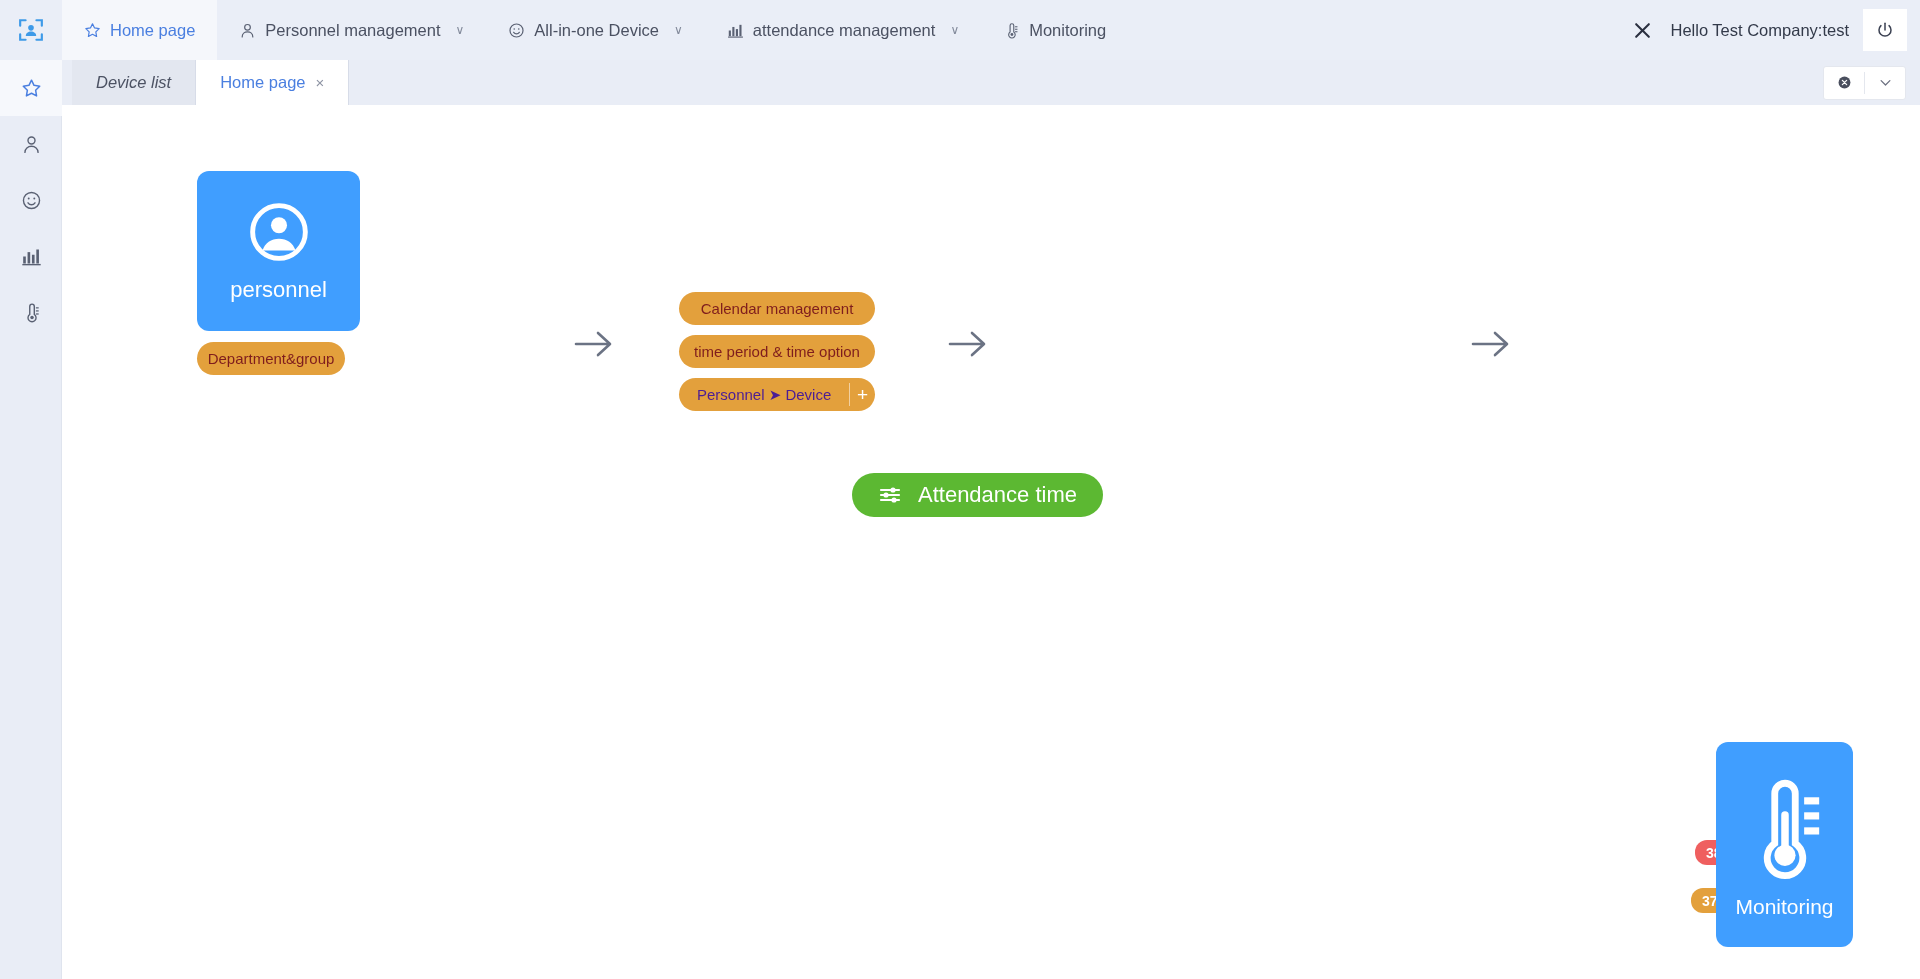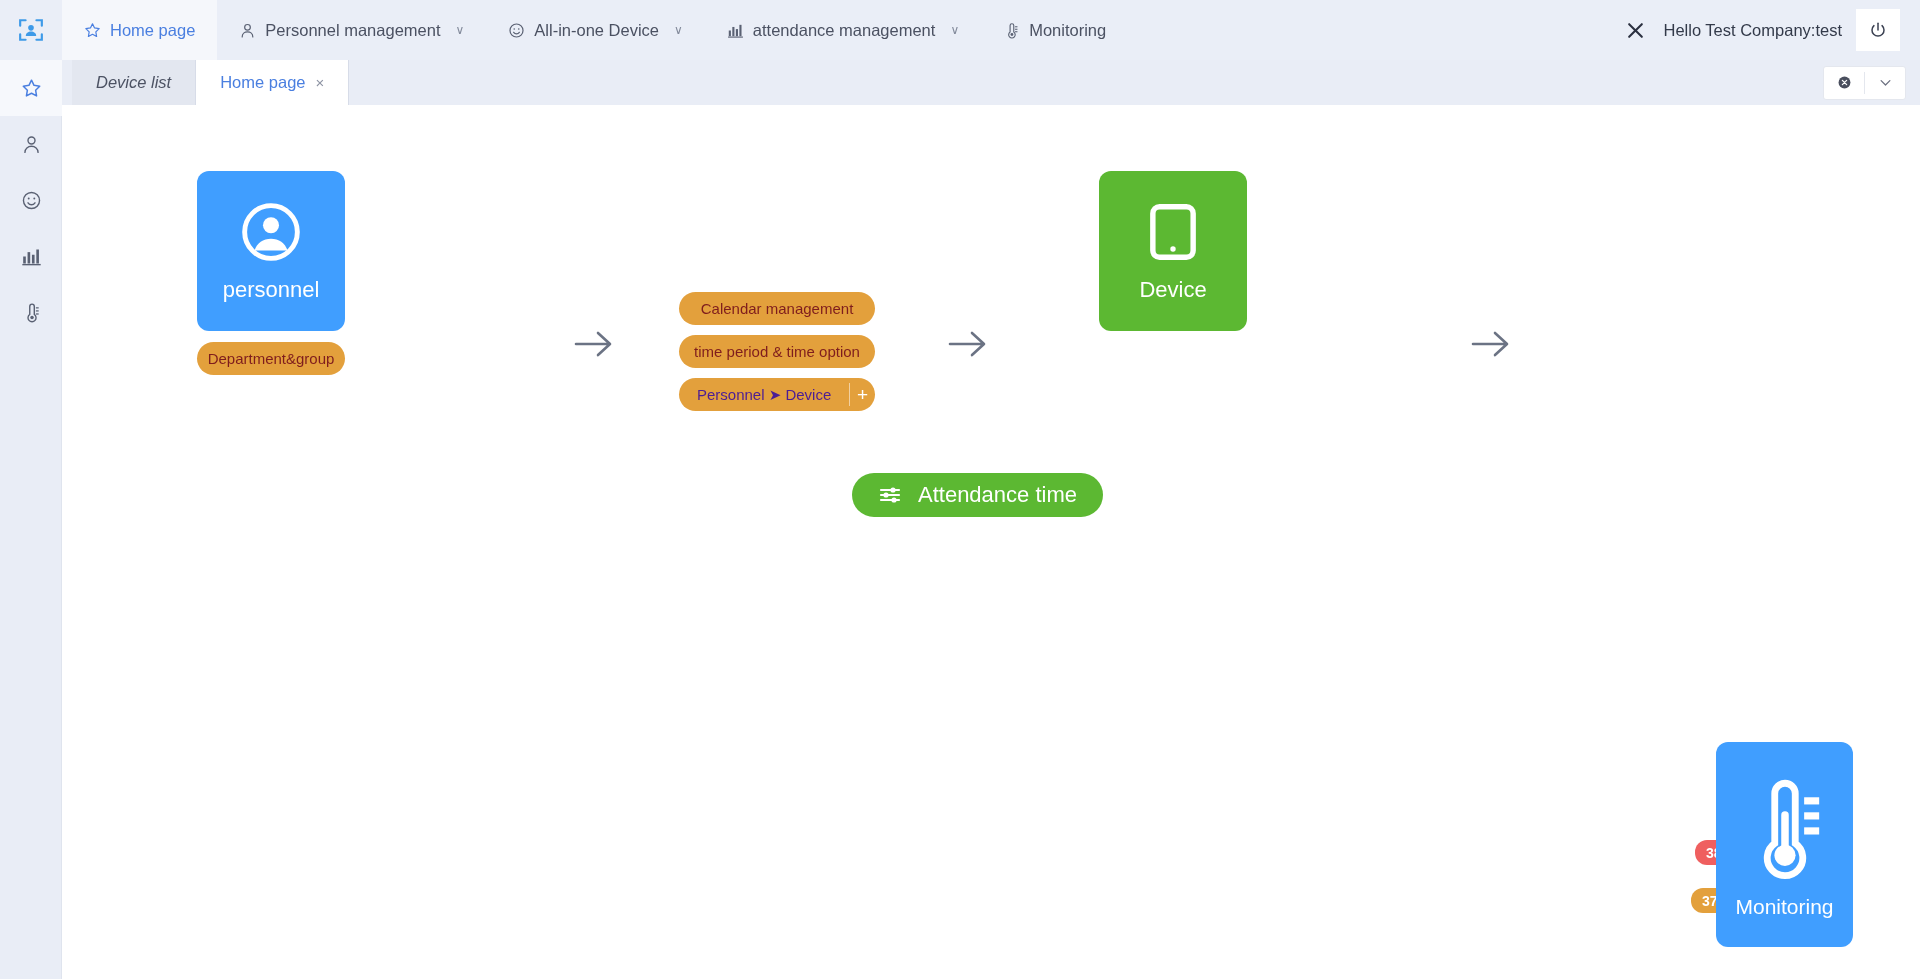"Hello Test Company:test" .topbar-right { padding-right: 20px -> 13px }
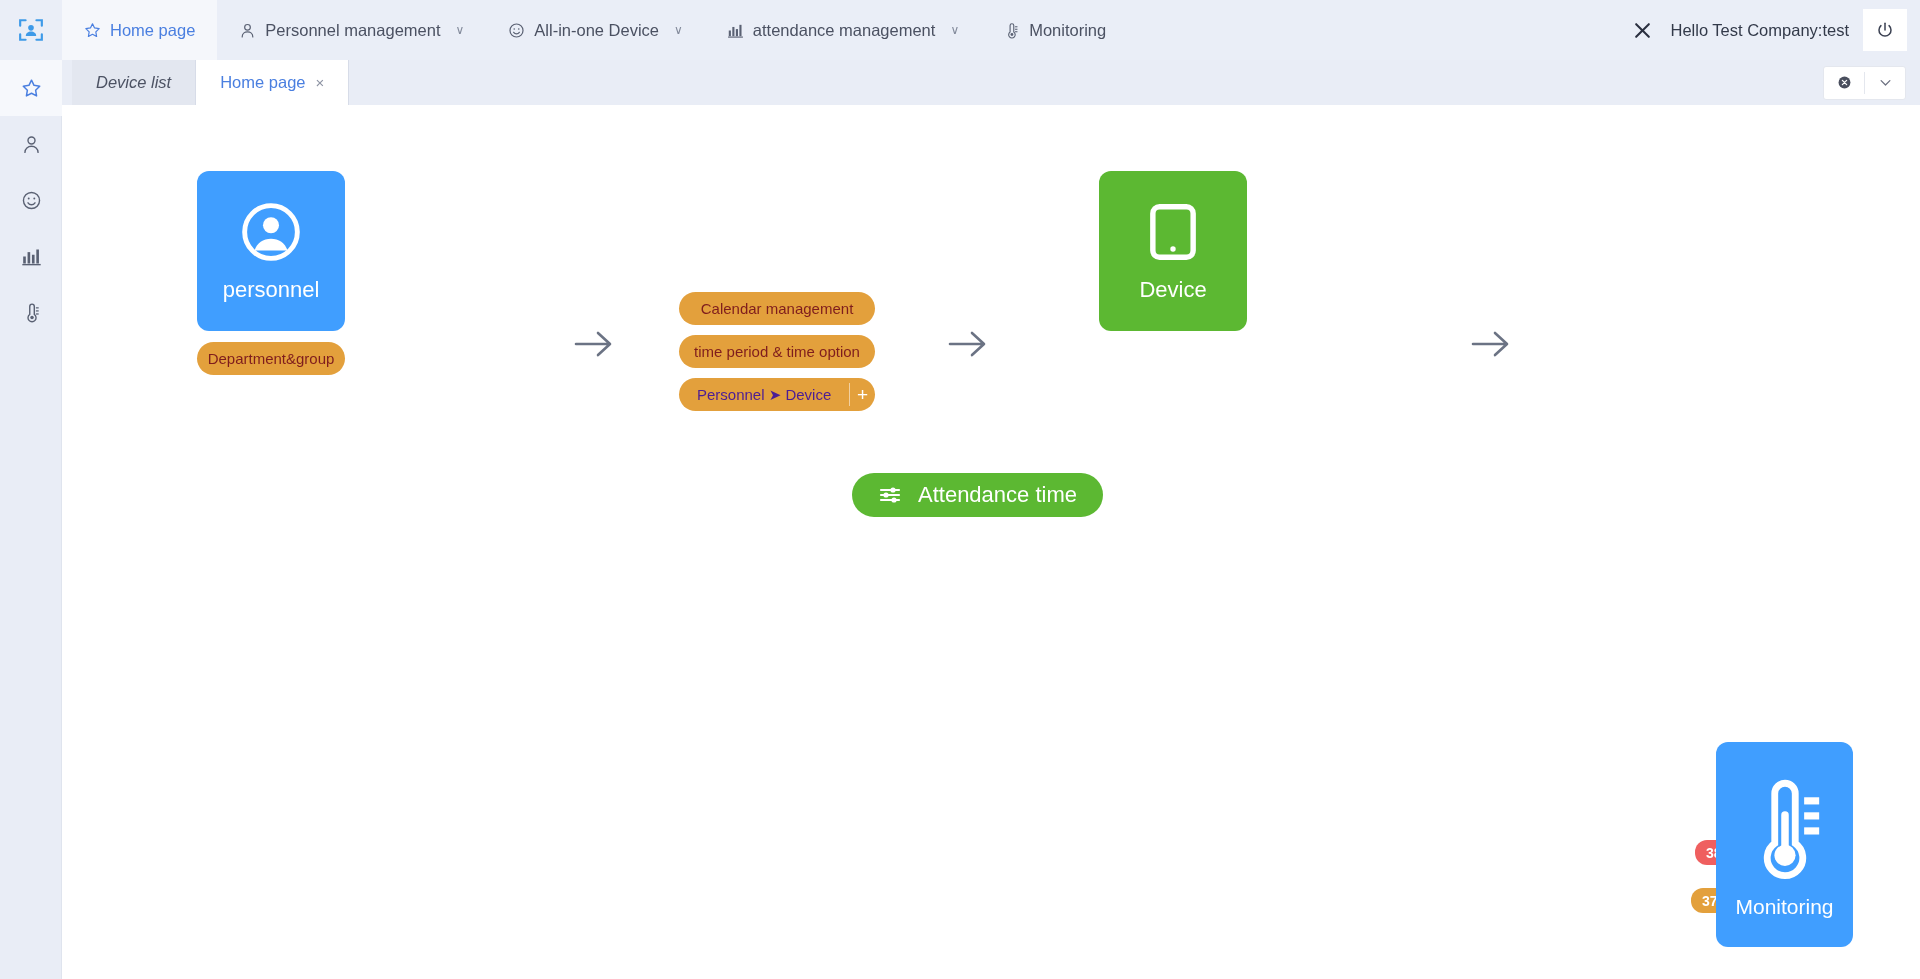"personnel" .card { width: 148px -> 163px }
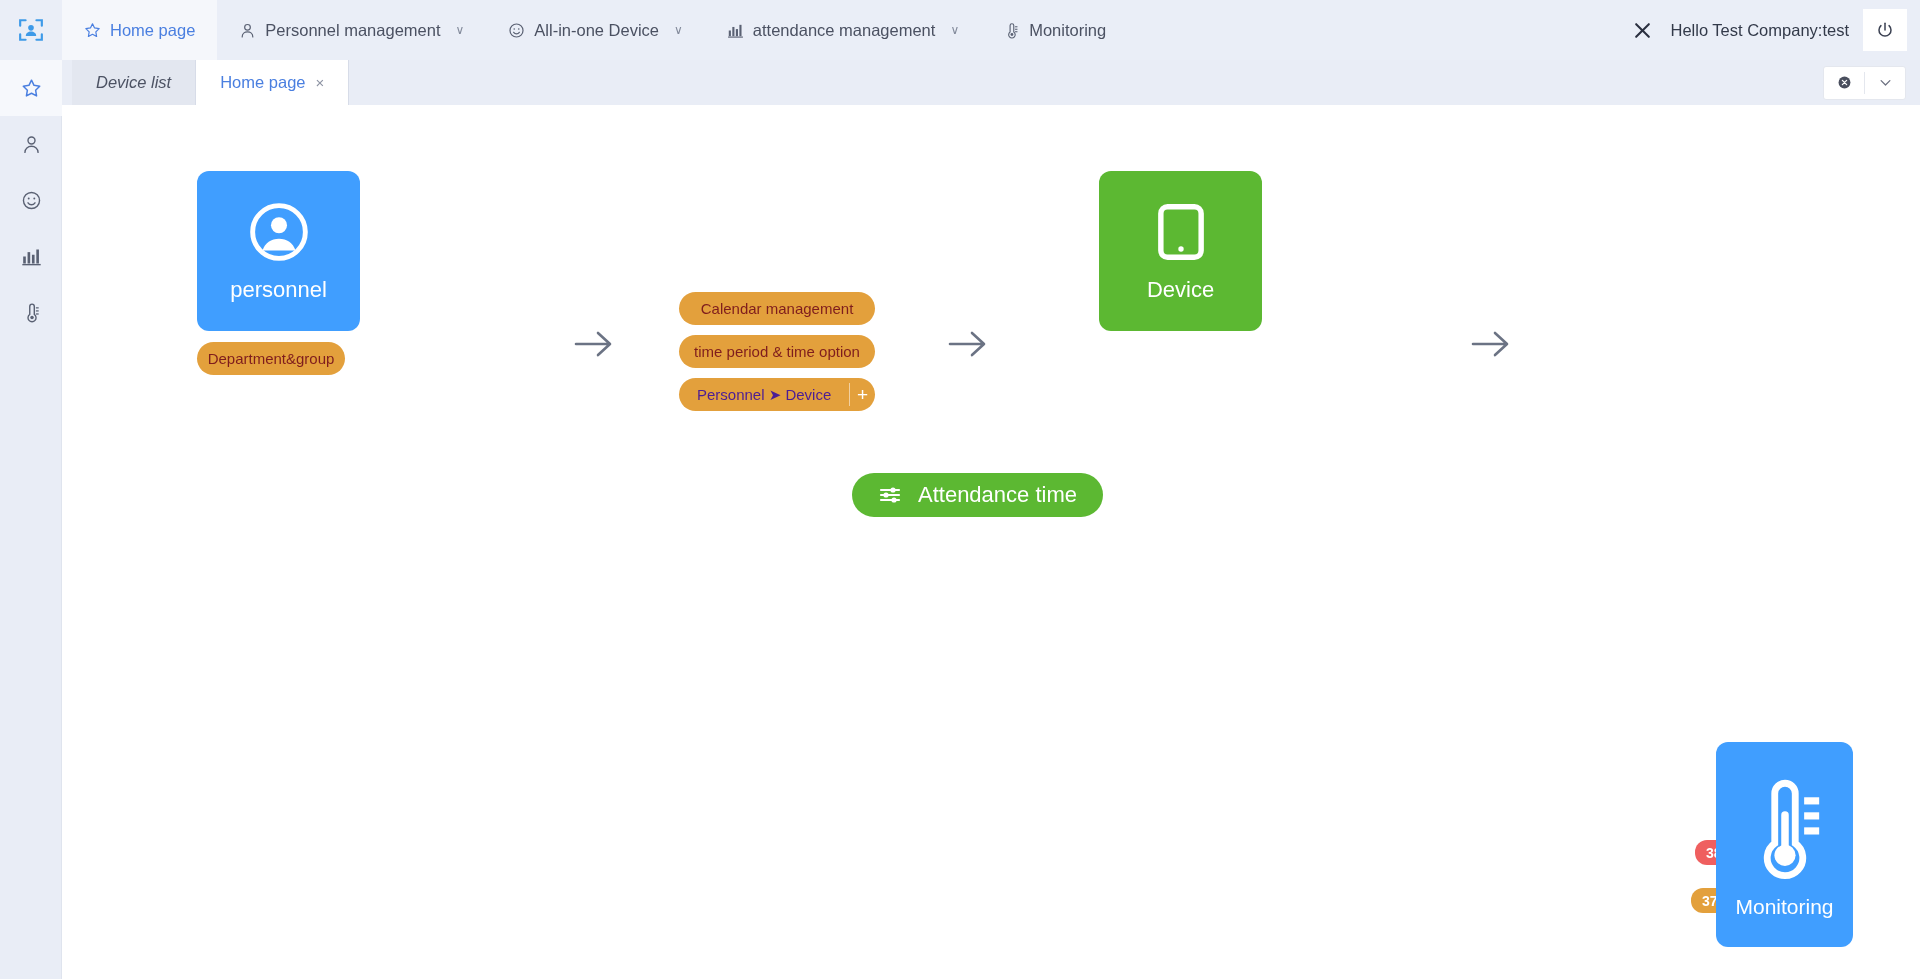"Device" div.abs { html: <div> <span> <svg> <rect></rect> <circle></circle> </svg> </span> <span>Device</span> </div> -> none }
